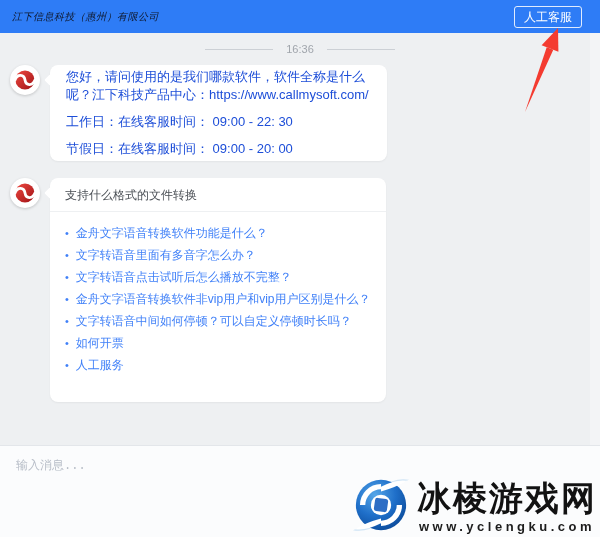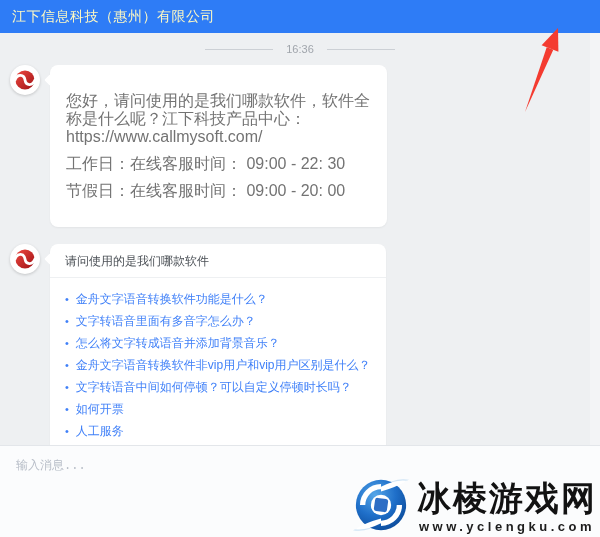"江下信息科技（惠州）有限公司" .header-title { color: #fef9c3 -> #0f172a; font-size: 14px -> 10px; font-style: none -> italic }
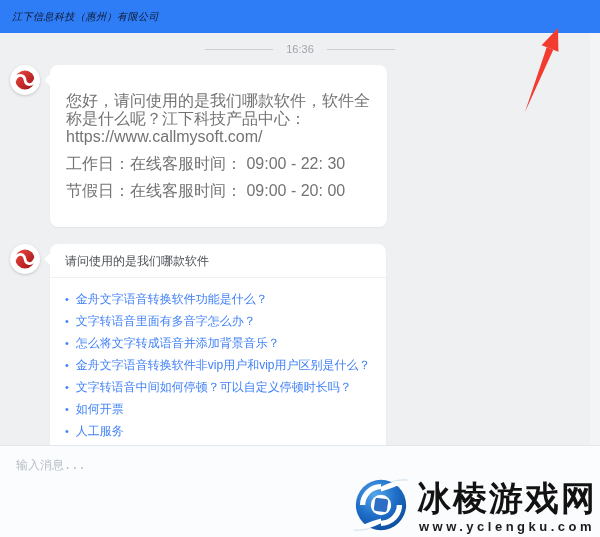"人工客服" button.agent-btn { html: none -> <button>人工客服</button> }
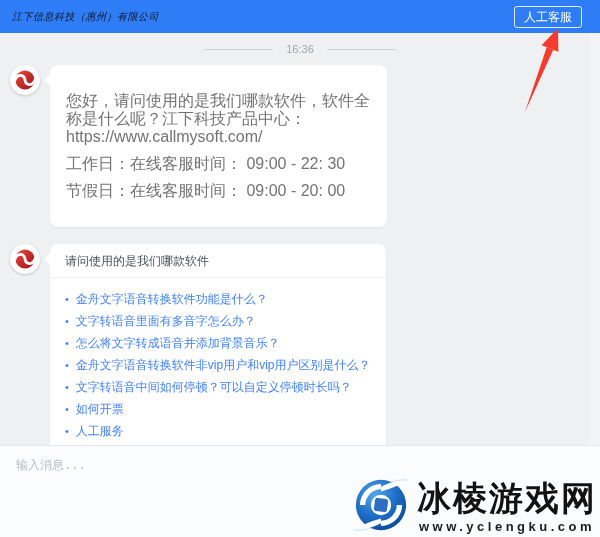"您好，请问使用的是我们哪款软件，软件全称是什么呢？江下科技产品中心：https:" .bubble-greeting { color: #737373 -> #1d4ed8; font-size: 16px -> 13px; padding: 27px 16px -> 3px 16px }
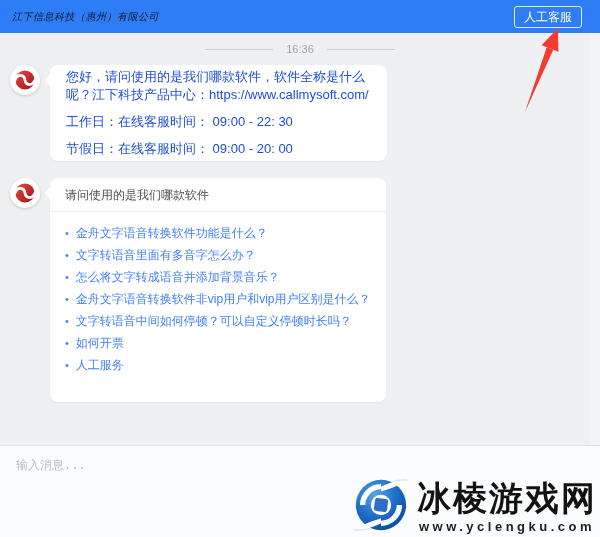"请问使用的是我们哪款软件" div.faq-title { text: 请问使用的是我们哪款软件 -> 支持什么格式的文件转换 }
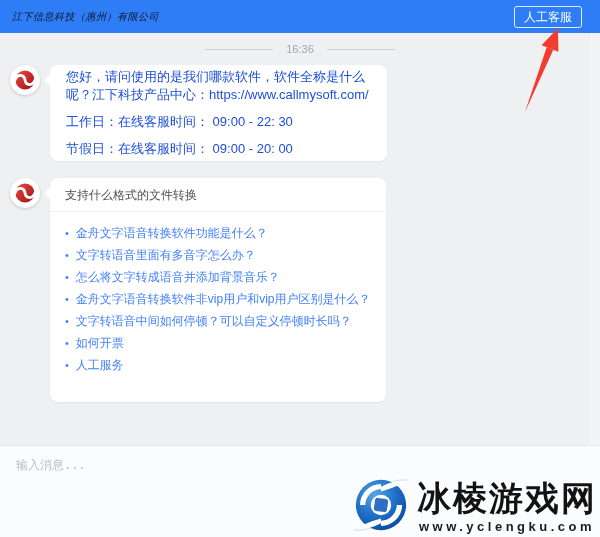"怎么将文字转成语音并添加背景音乐？" div.faq-item { text: 怎么将文字转成语音并添加背景音乐 -> 文字转语音点击试听后怎么播放不完整 }
